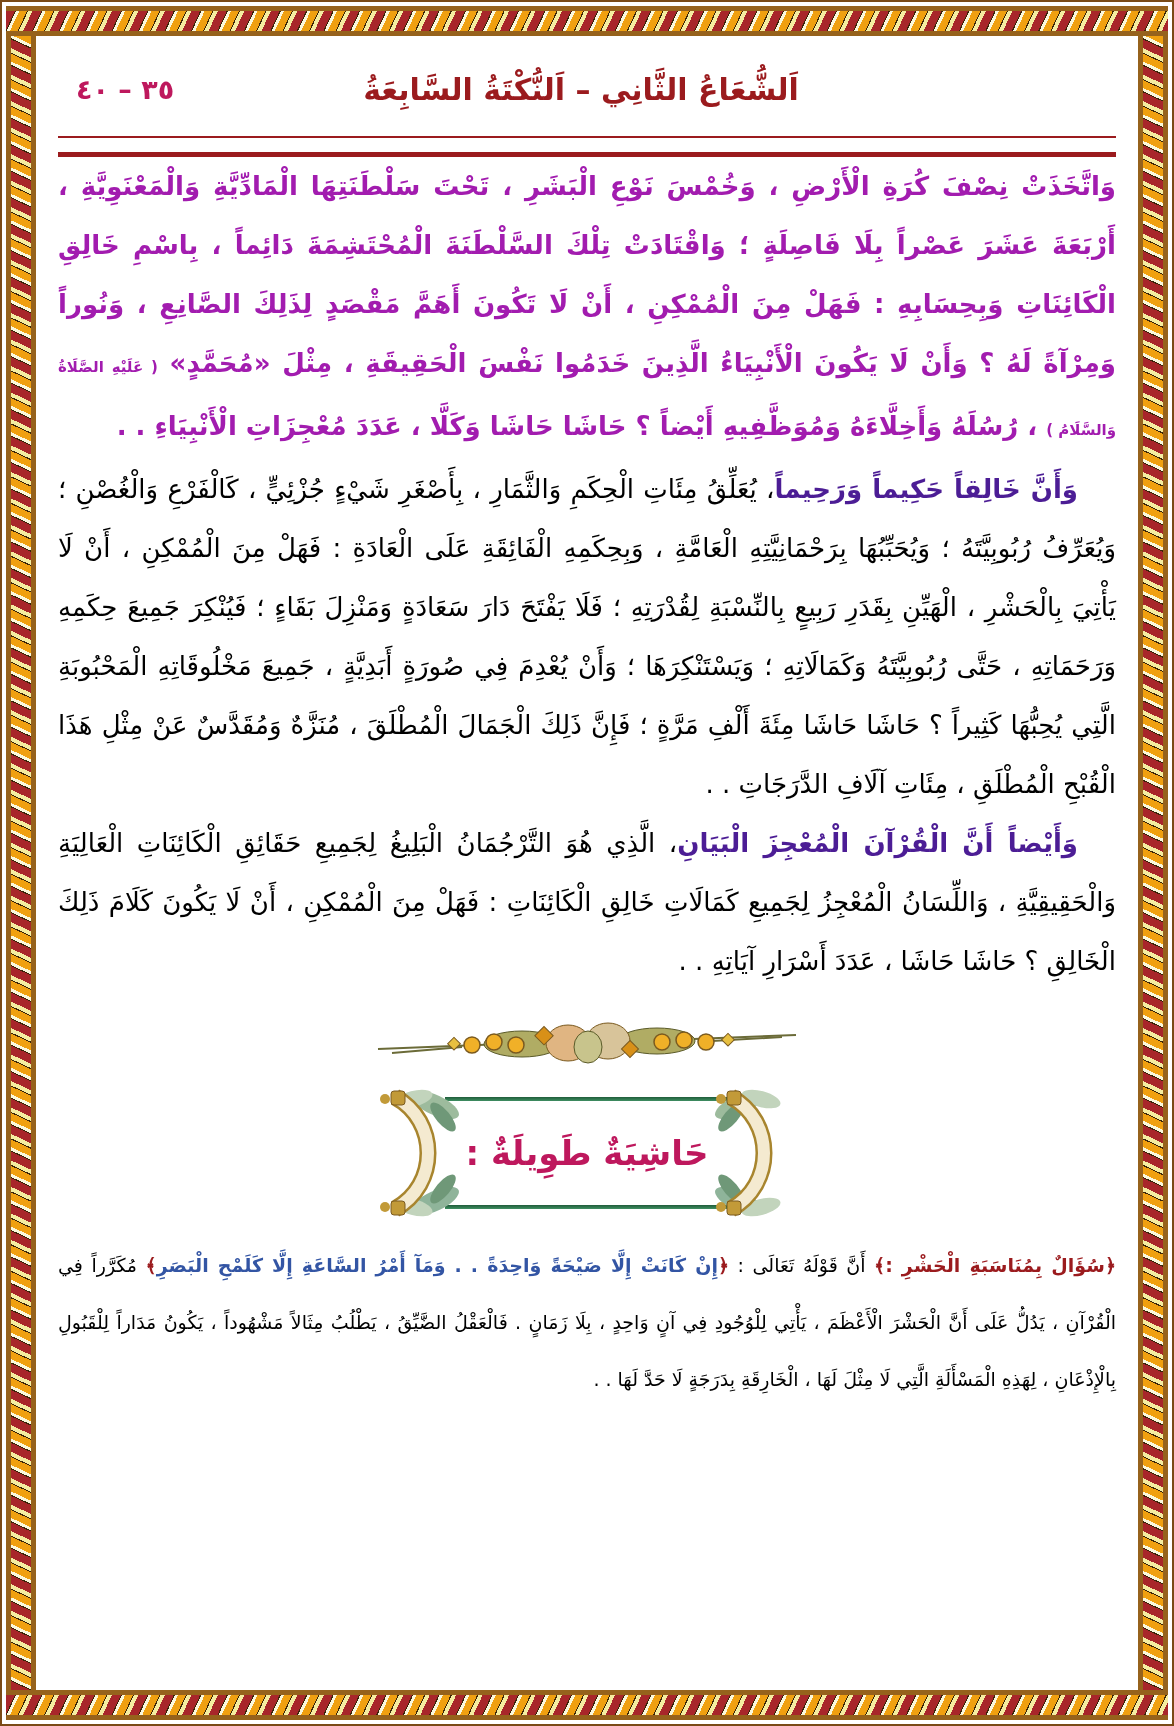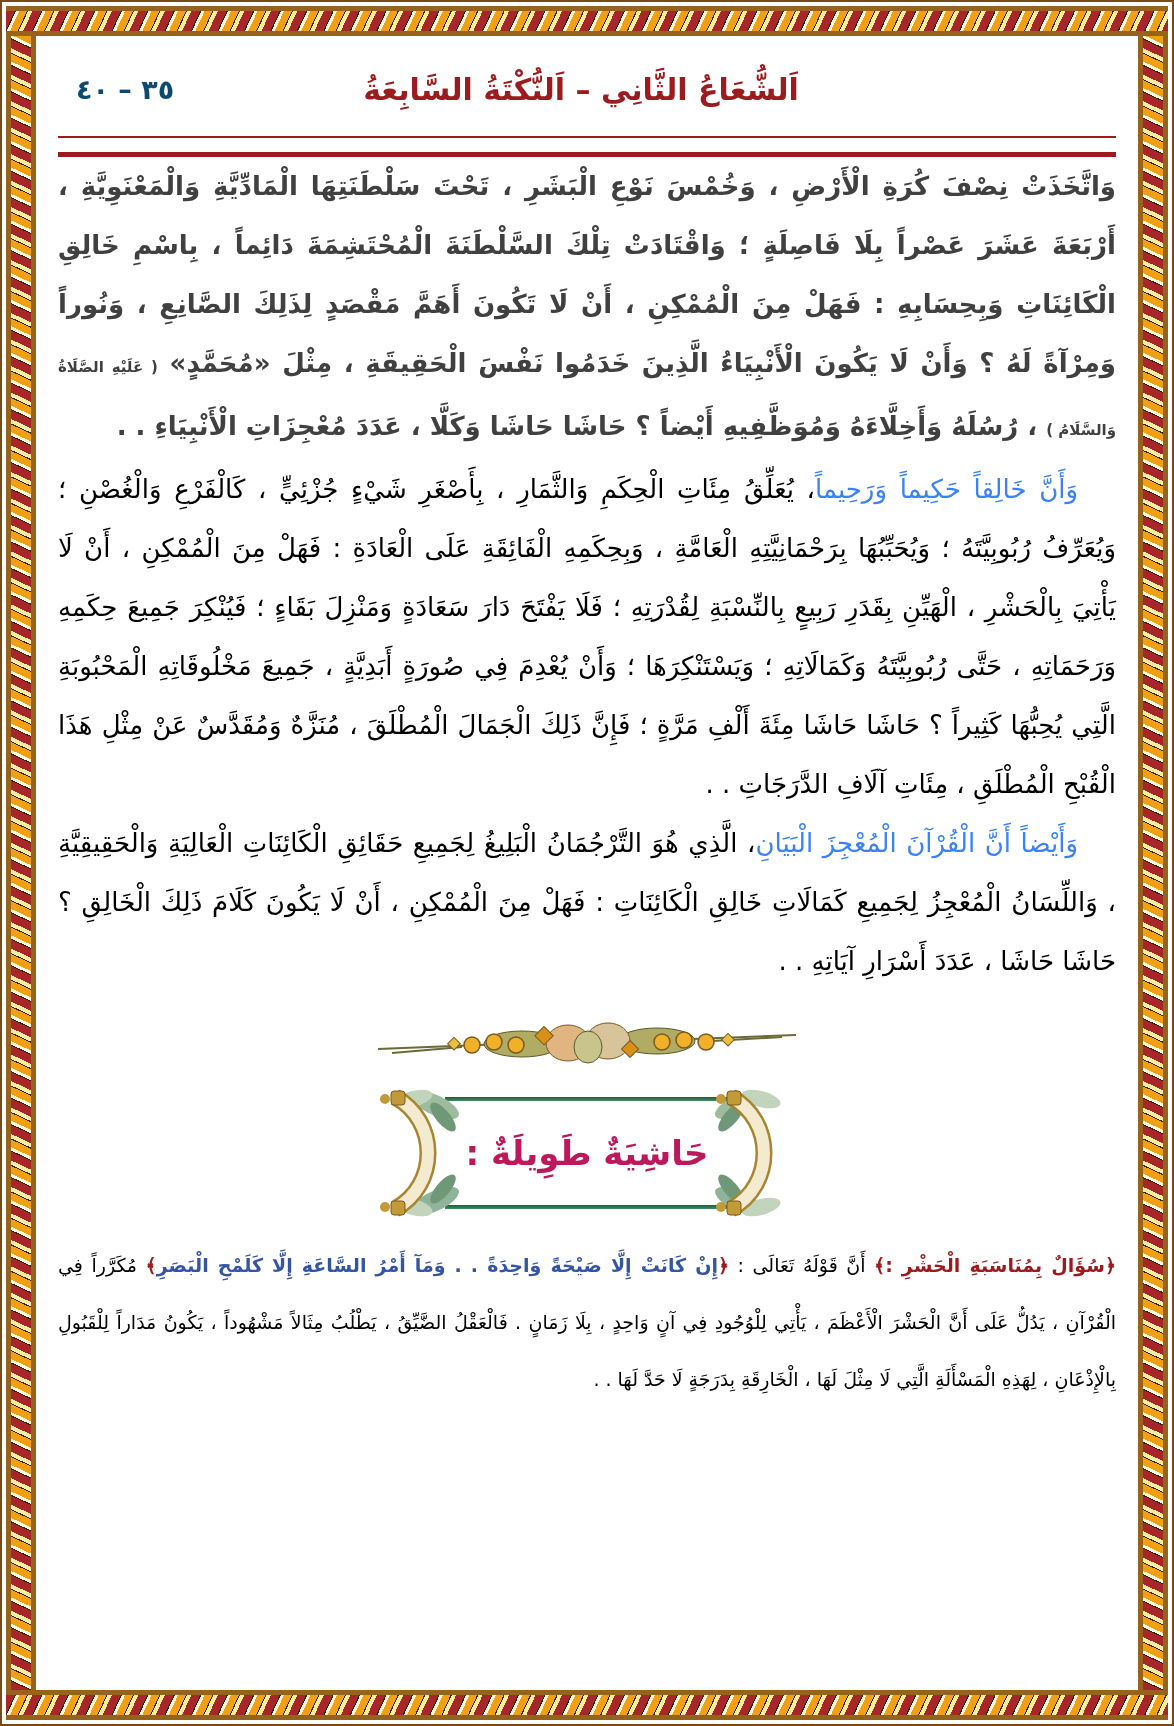"٣٥ – ٤٠" .page-number { color: #0c4a6e -> #be185d }
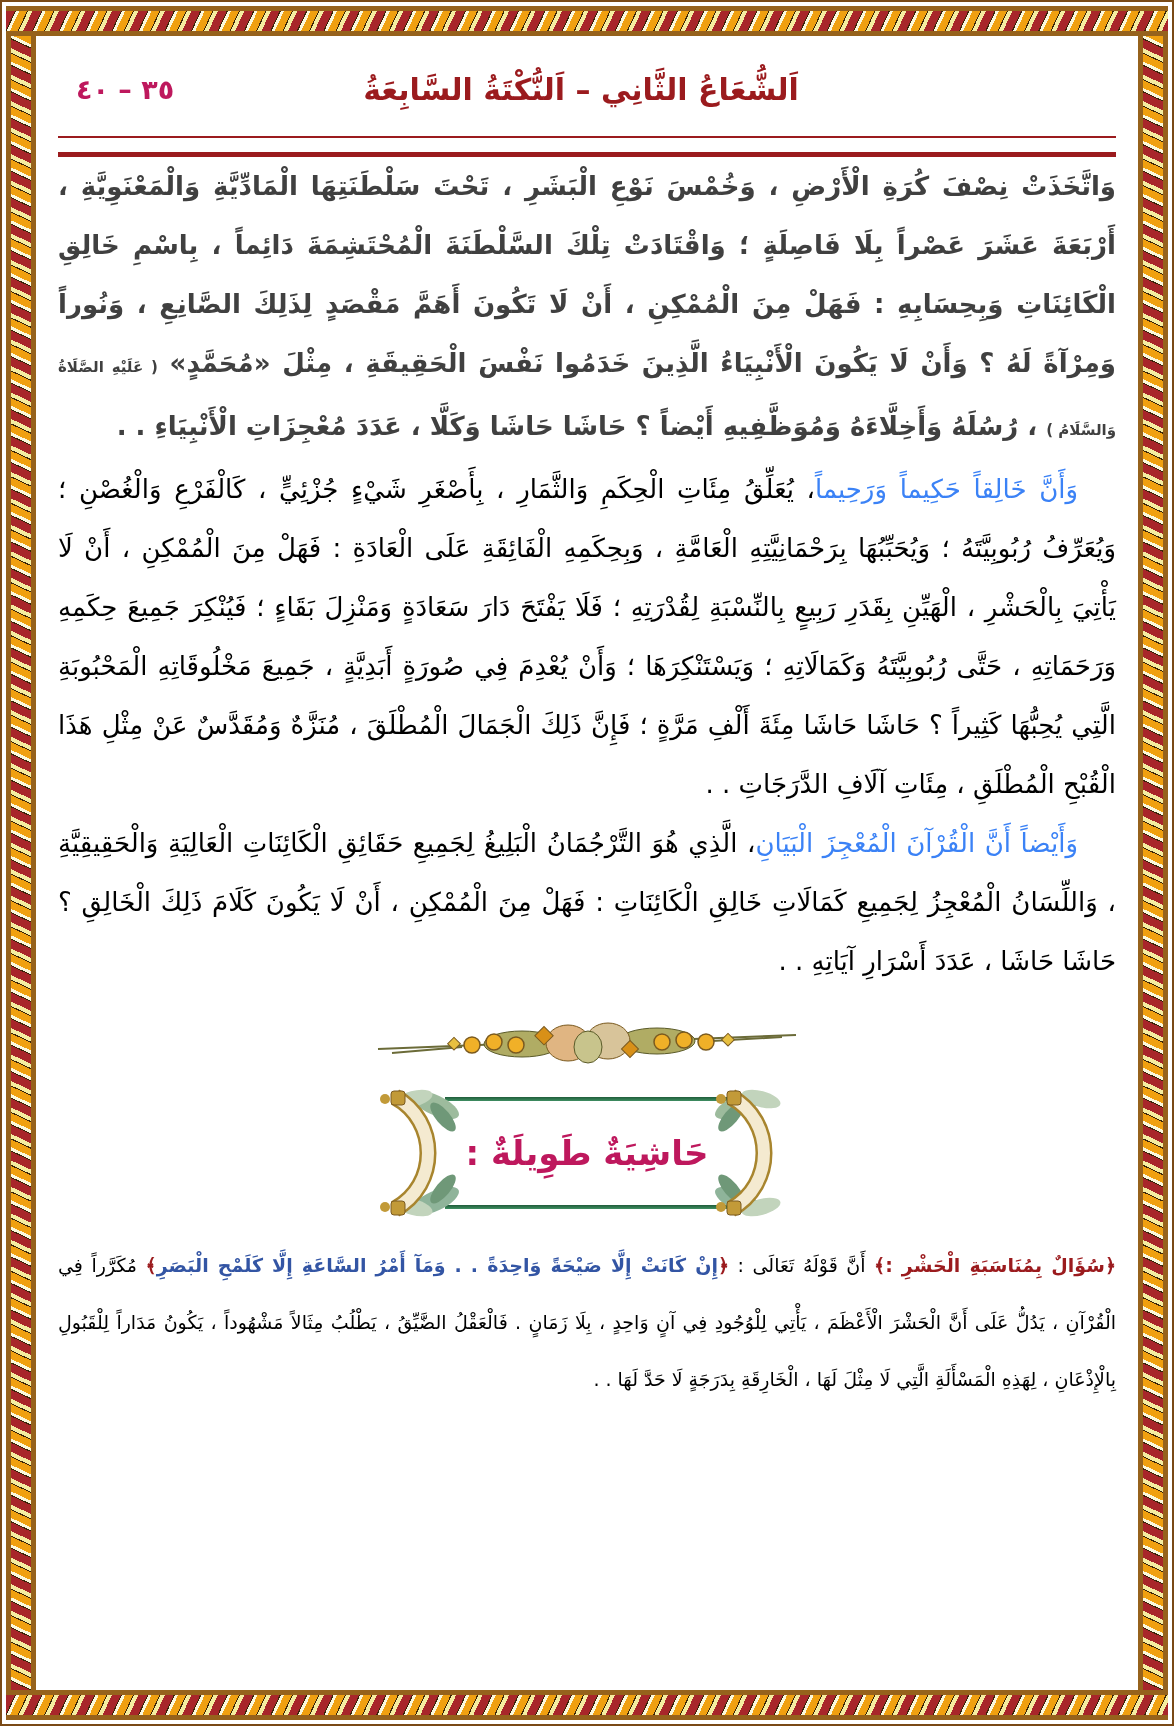"وَاتَّخَذَتْ نِصْفَ كُرَةِ الْأَرْضِ ،" .par1 { color: #404040 -> #a21caf }
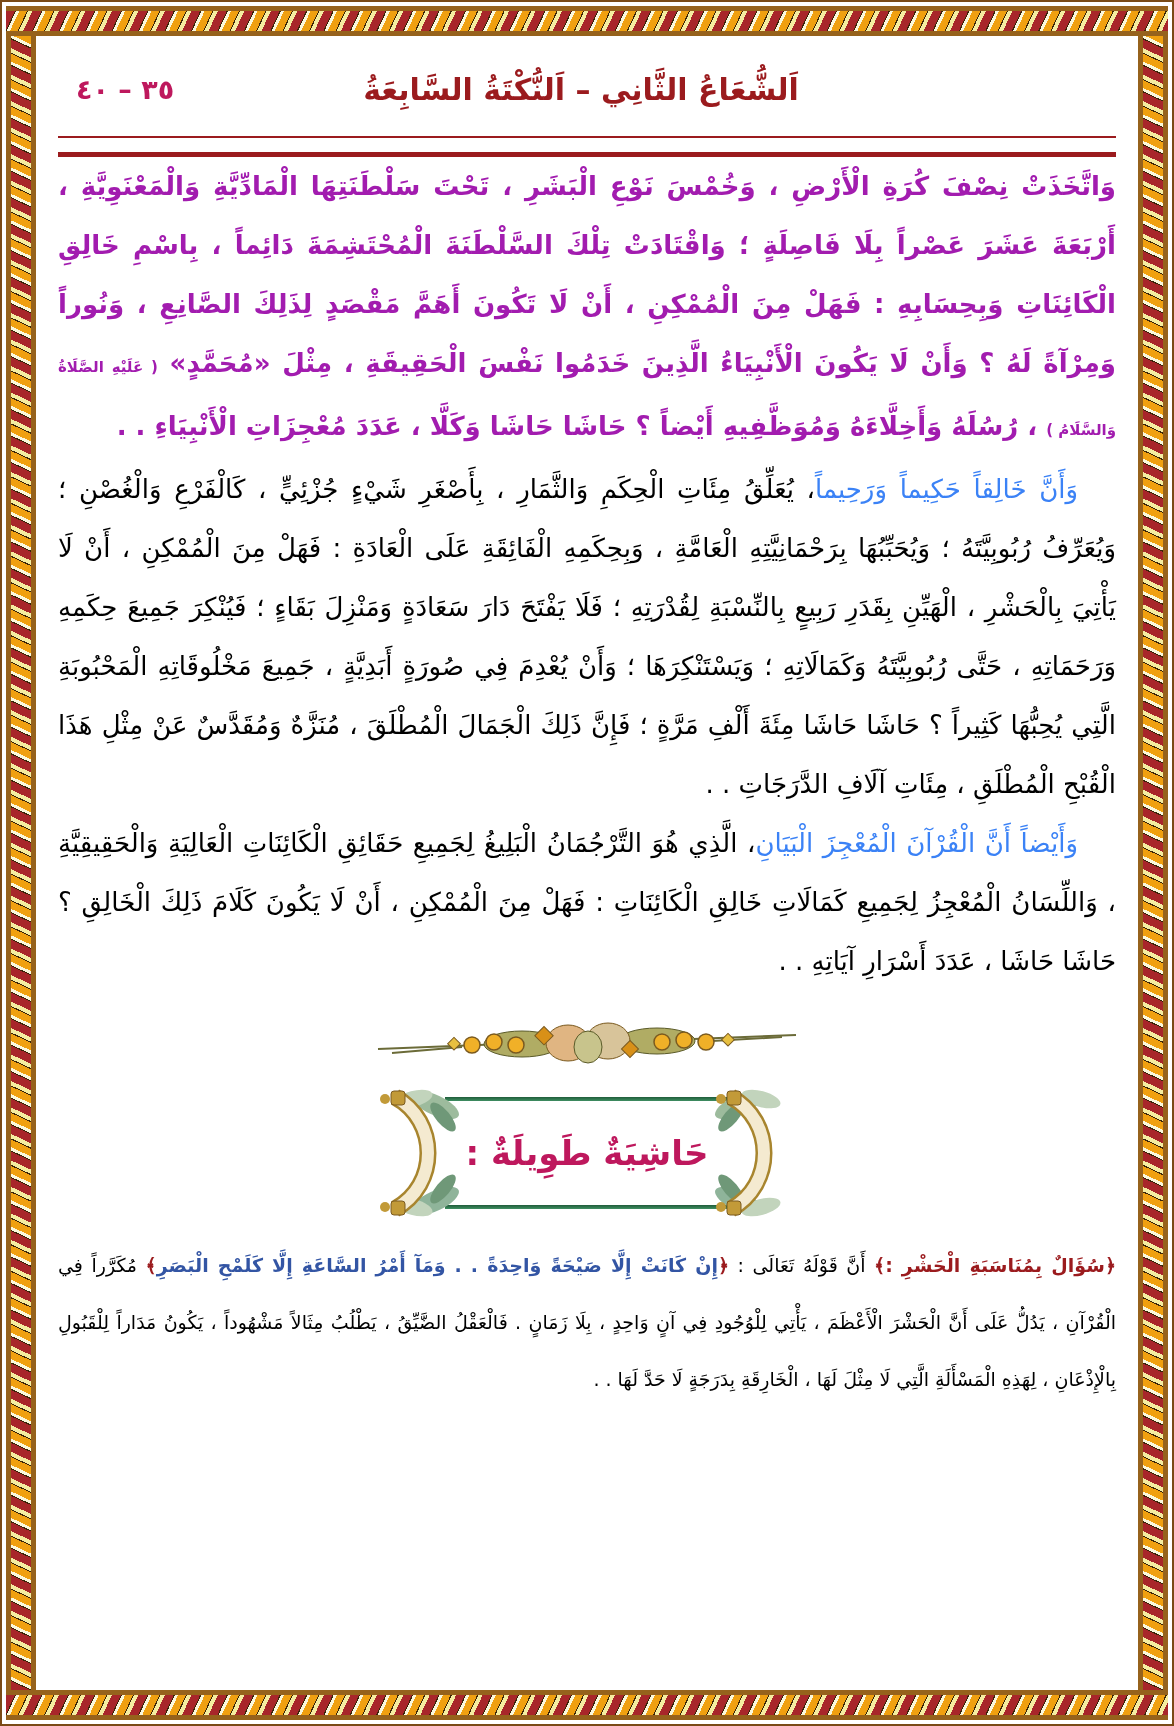"وَأَنَّ خَالِقاً حَكِيماً وَرَحِيماً" .par-black .lead { color: #3b82f6 -> #4c1d95; font-weight: normal -> bold }
